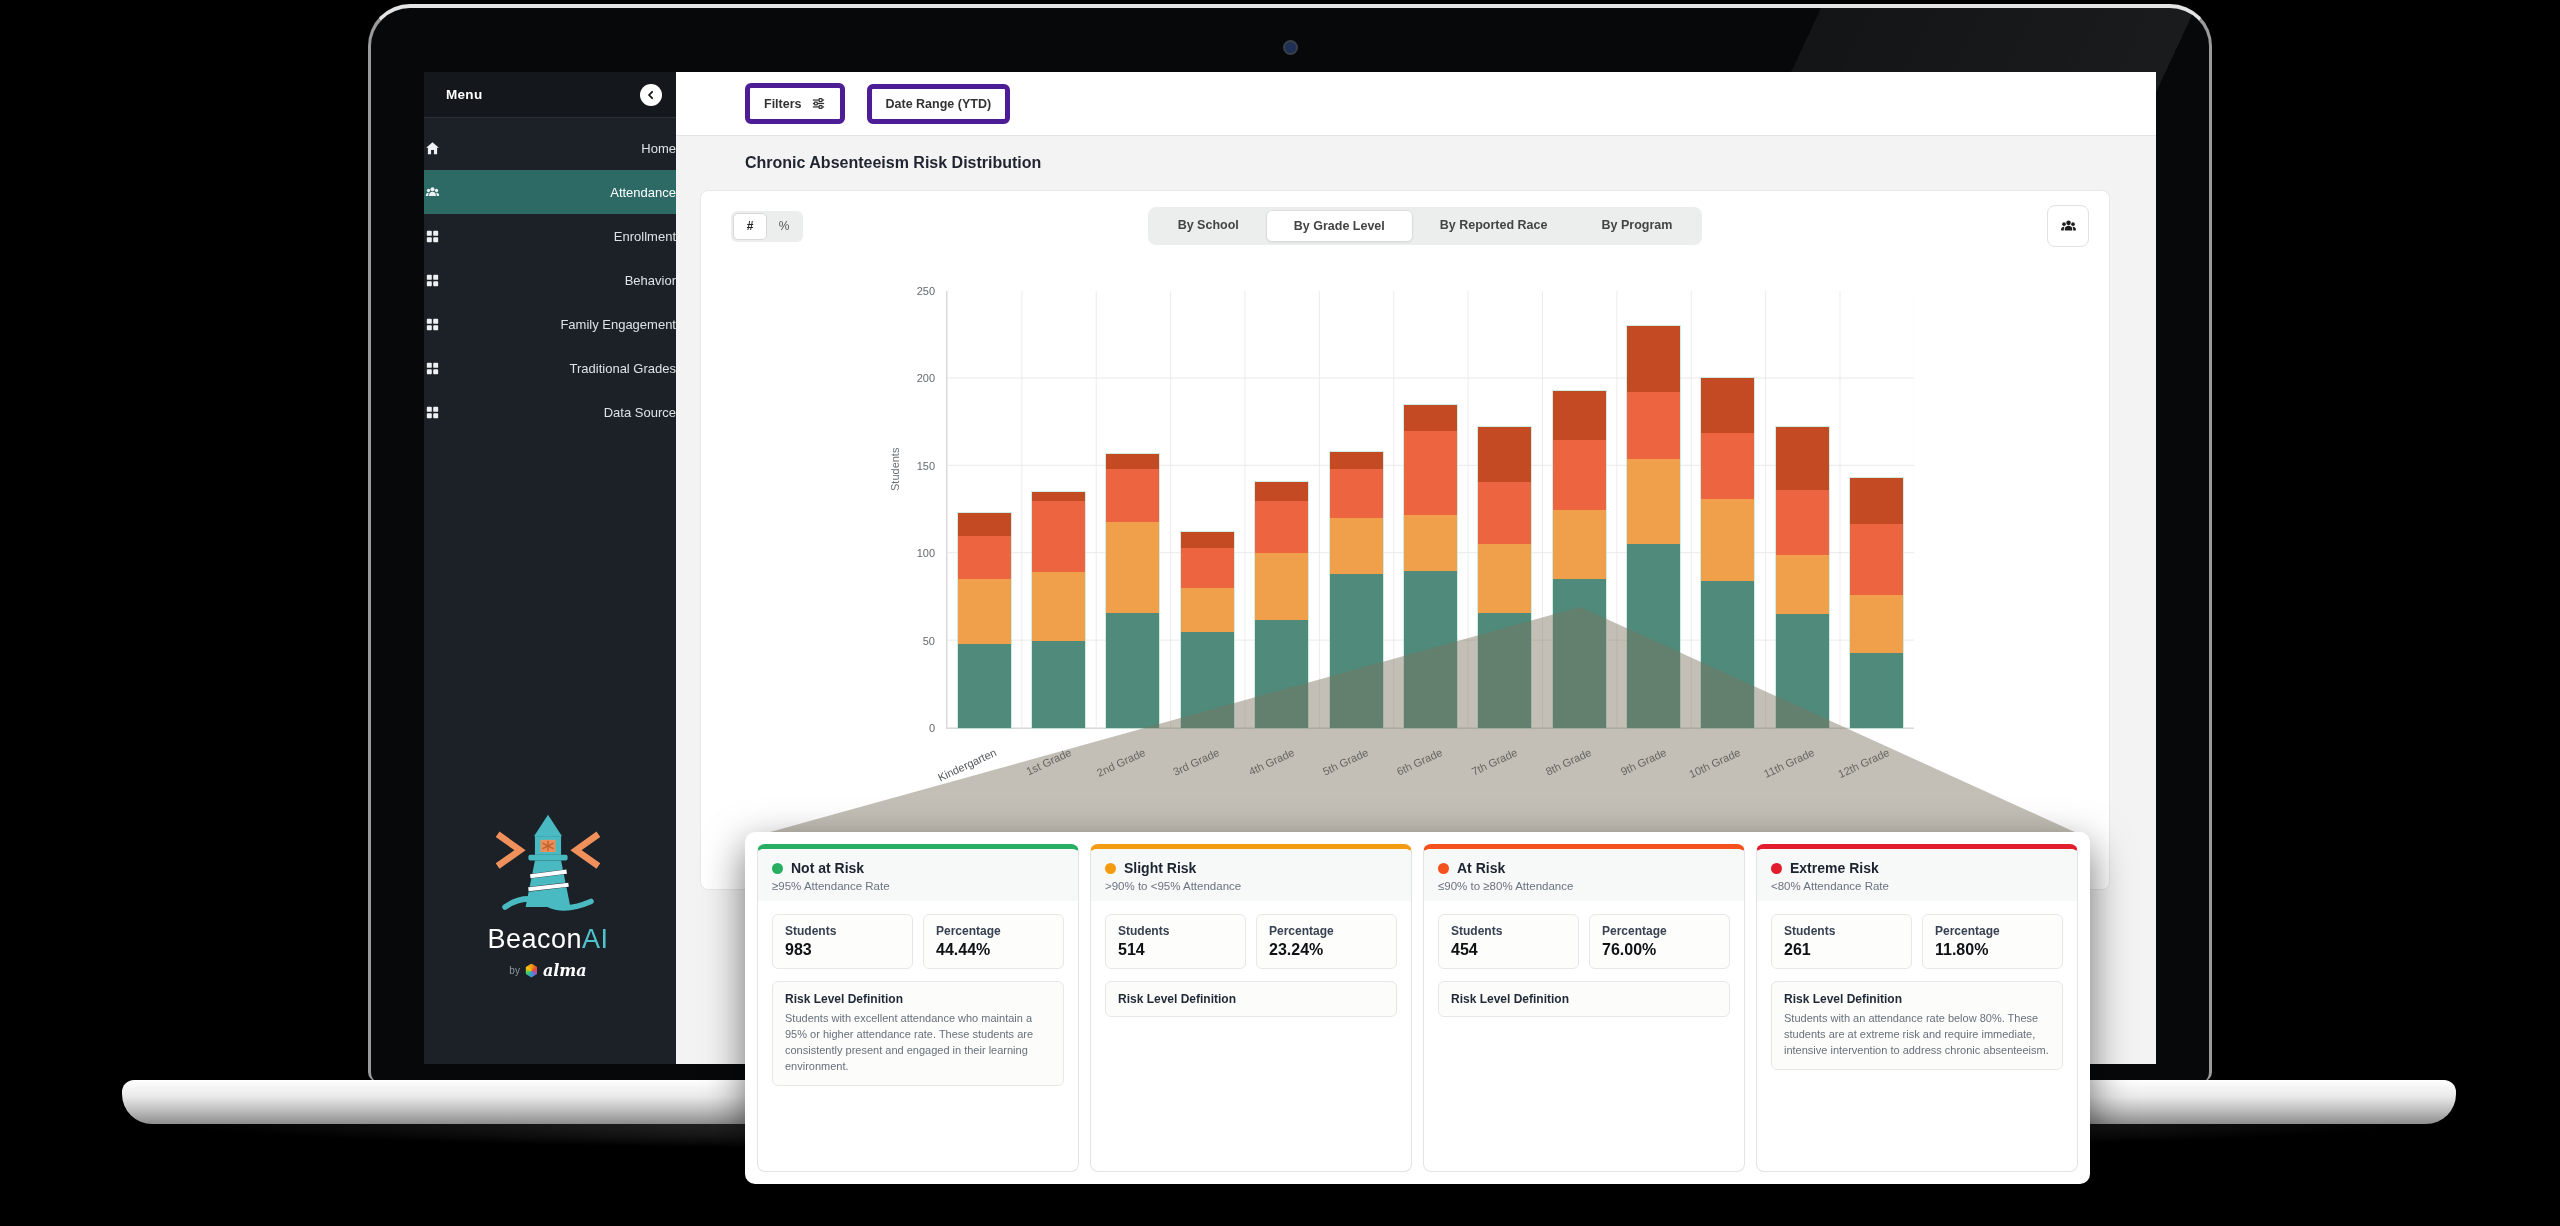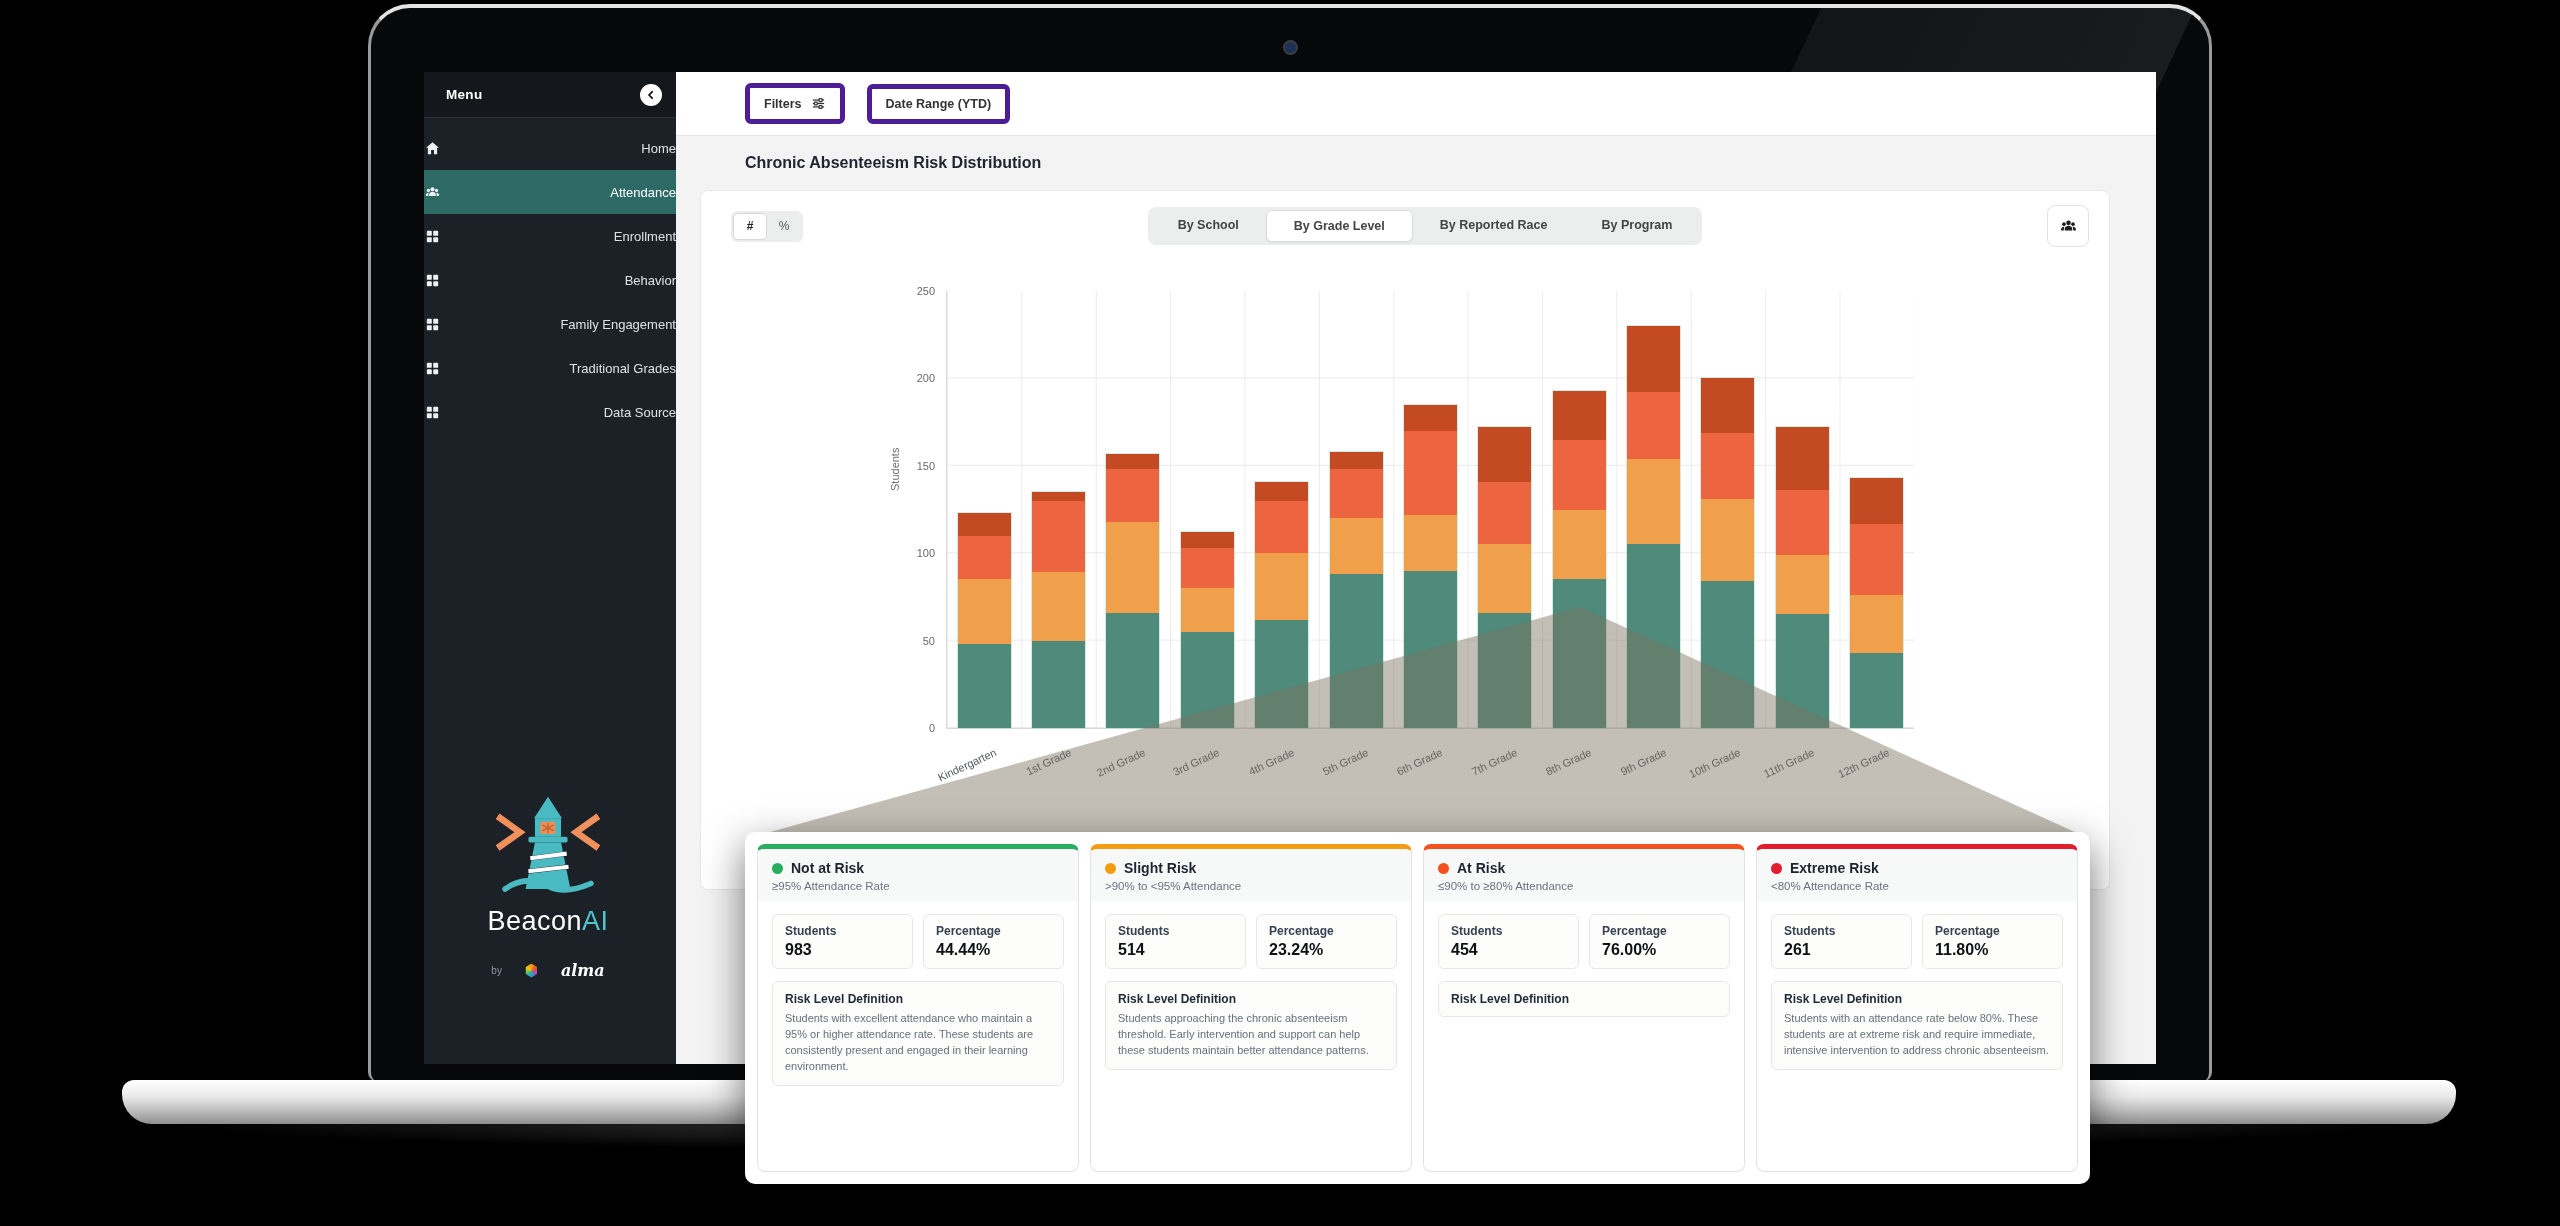"by" .byline { gap: 23px -> 5px; margin-top: 24px -> 6px }
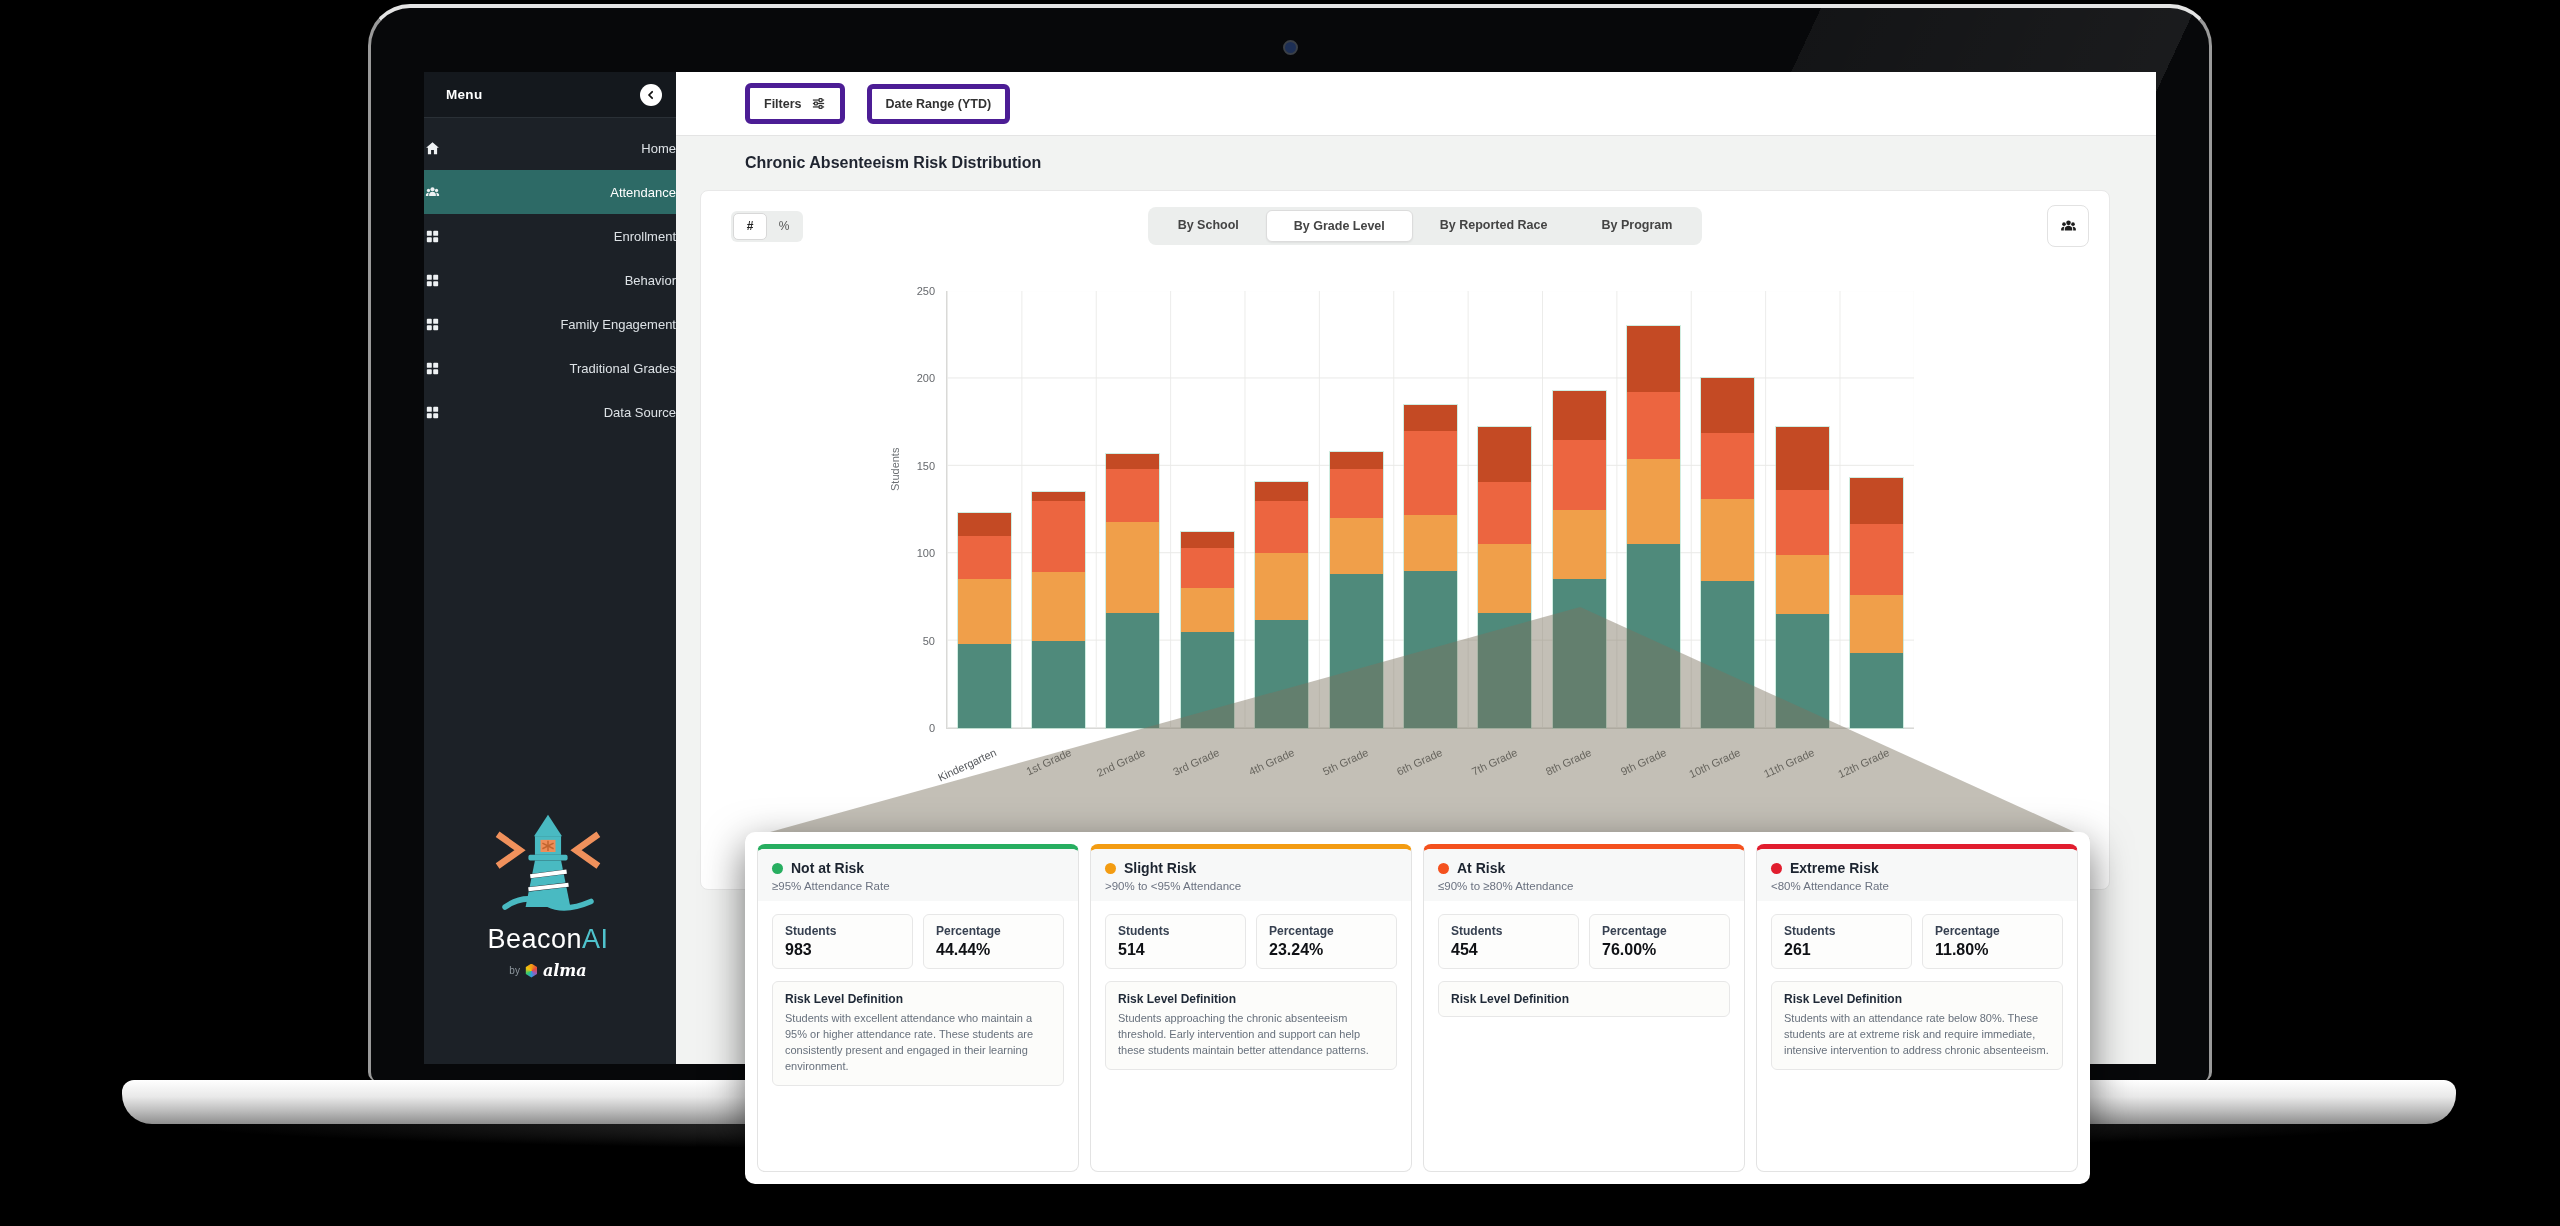"Students approaching the chronic" div.def-text { html: <div>Students approaching the chronic absenteeism threshold. Early intervention and support can help these students maintain better attendance patterns.</div> -> none }
